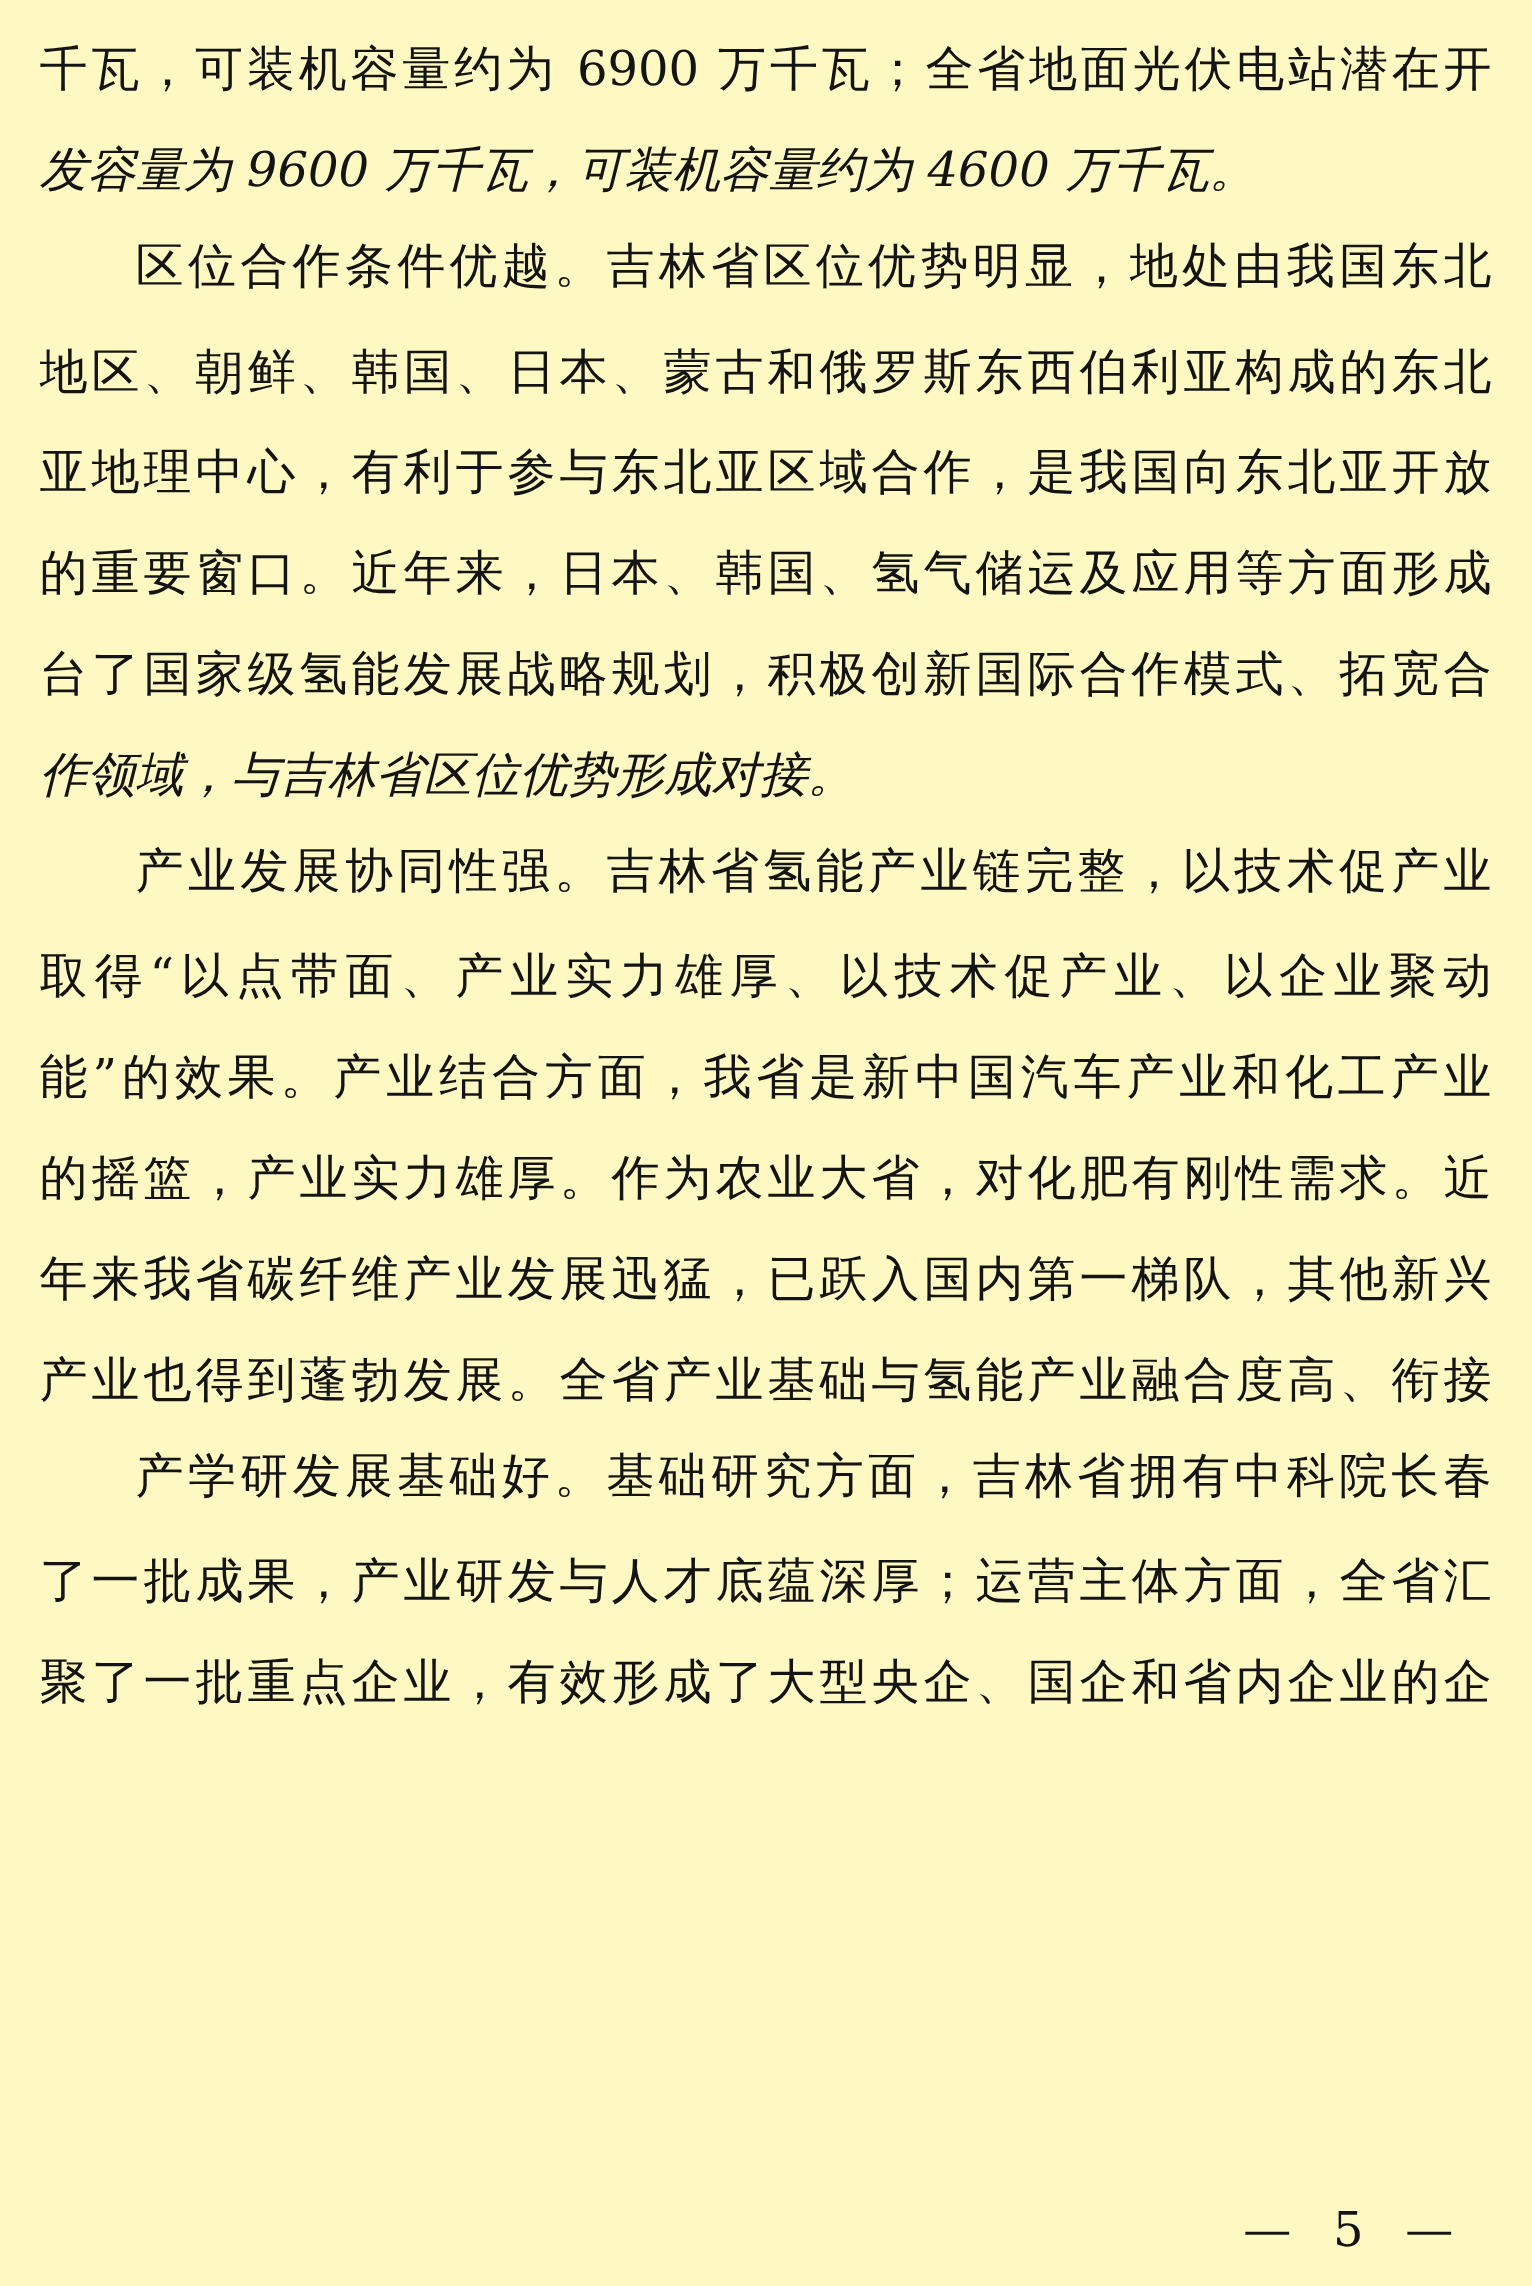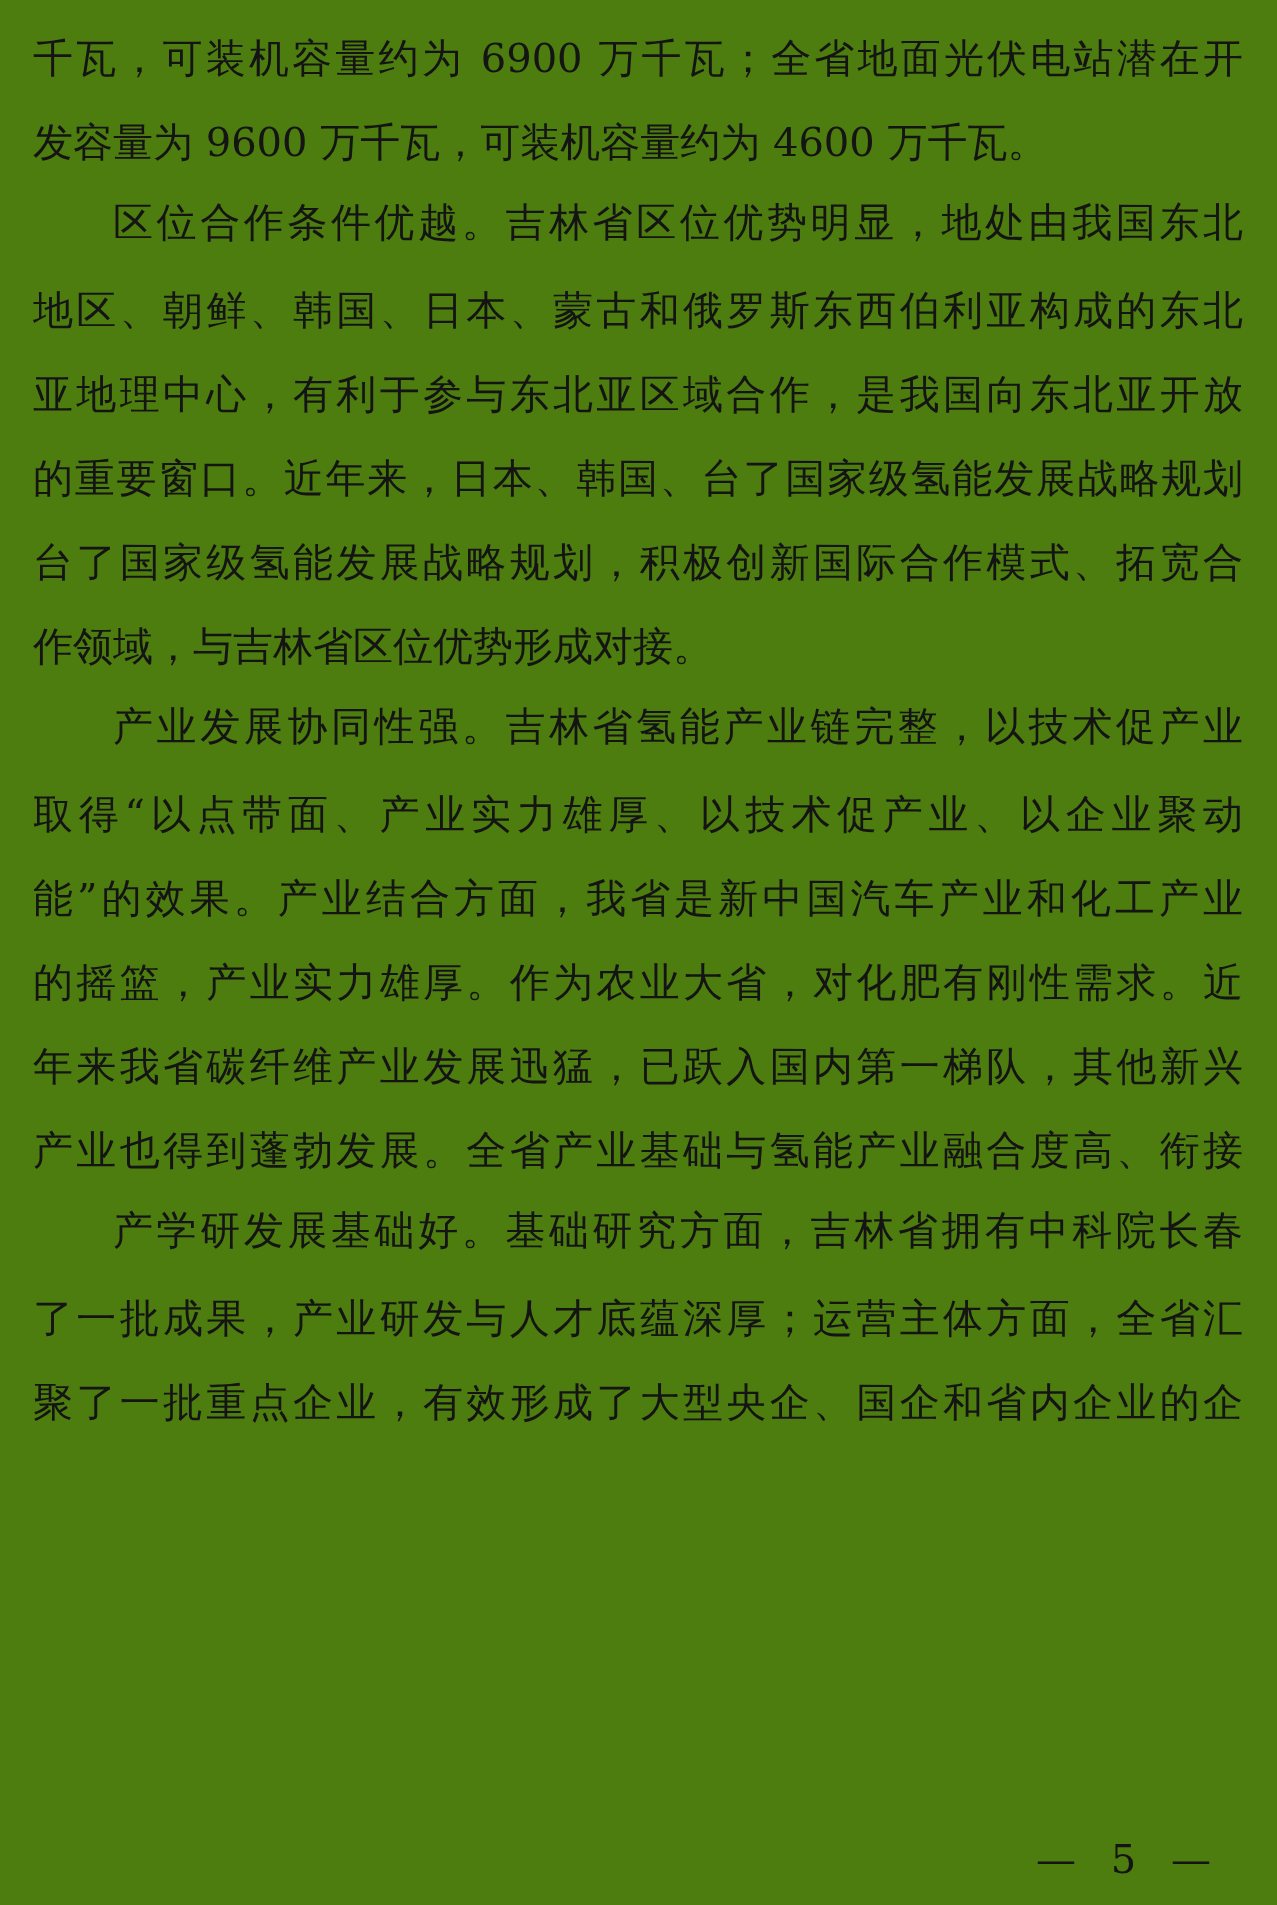"千瓦，可装机容量约为 6900 万千瓦；全省地面光伏电站潜在开" .page { background: #4d7c0f -> #fef9c3 }
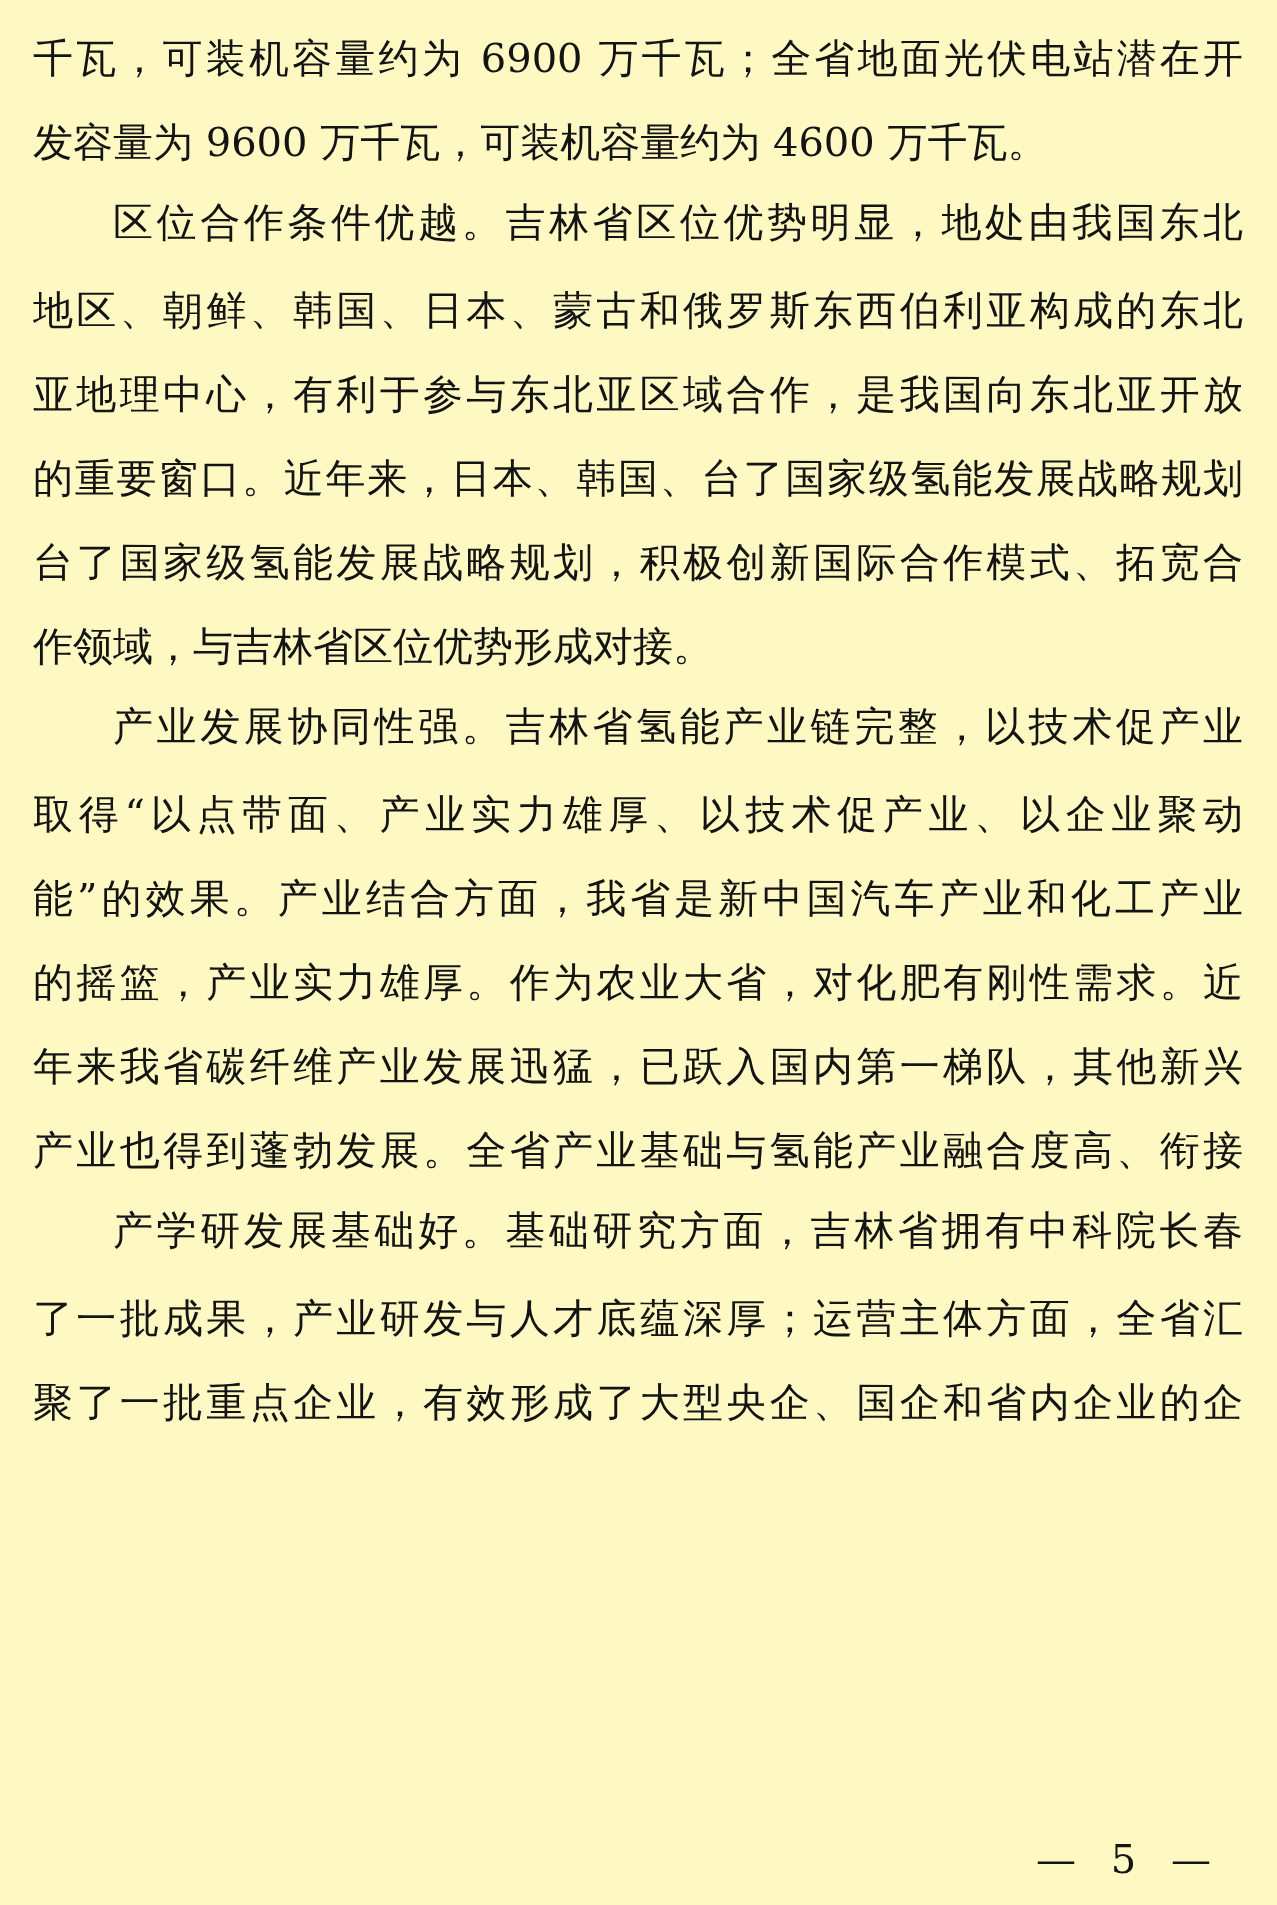"发容量为 9600 万千瓦，可装机容量约为 4600 万千瓦。" .line.para-end { font-style: none -> italic }
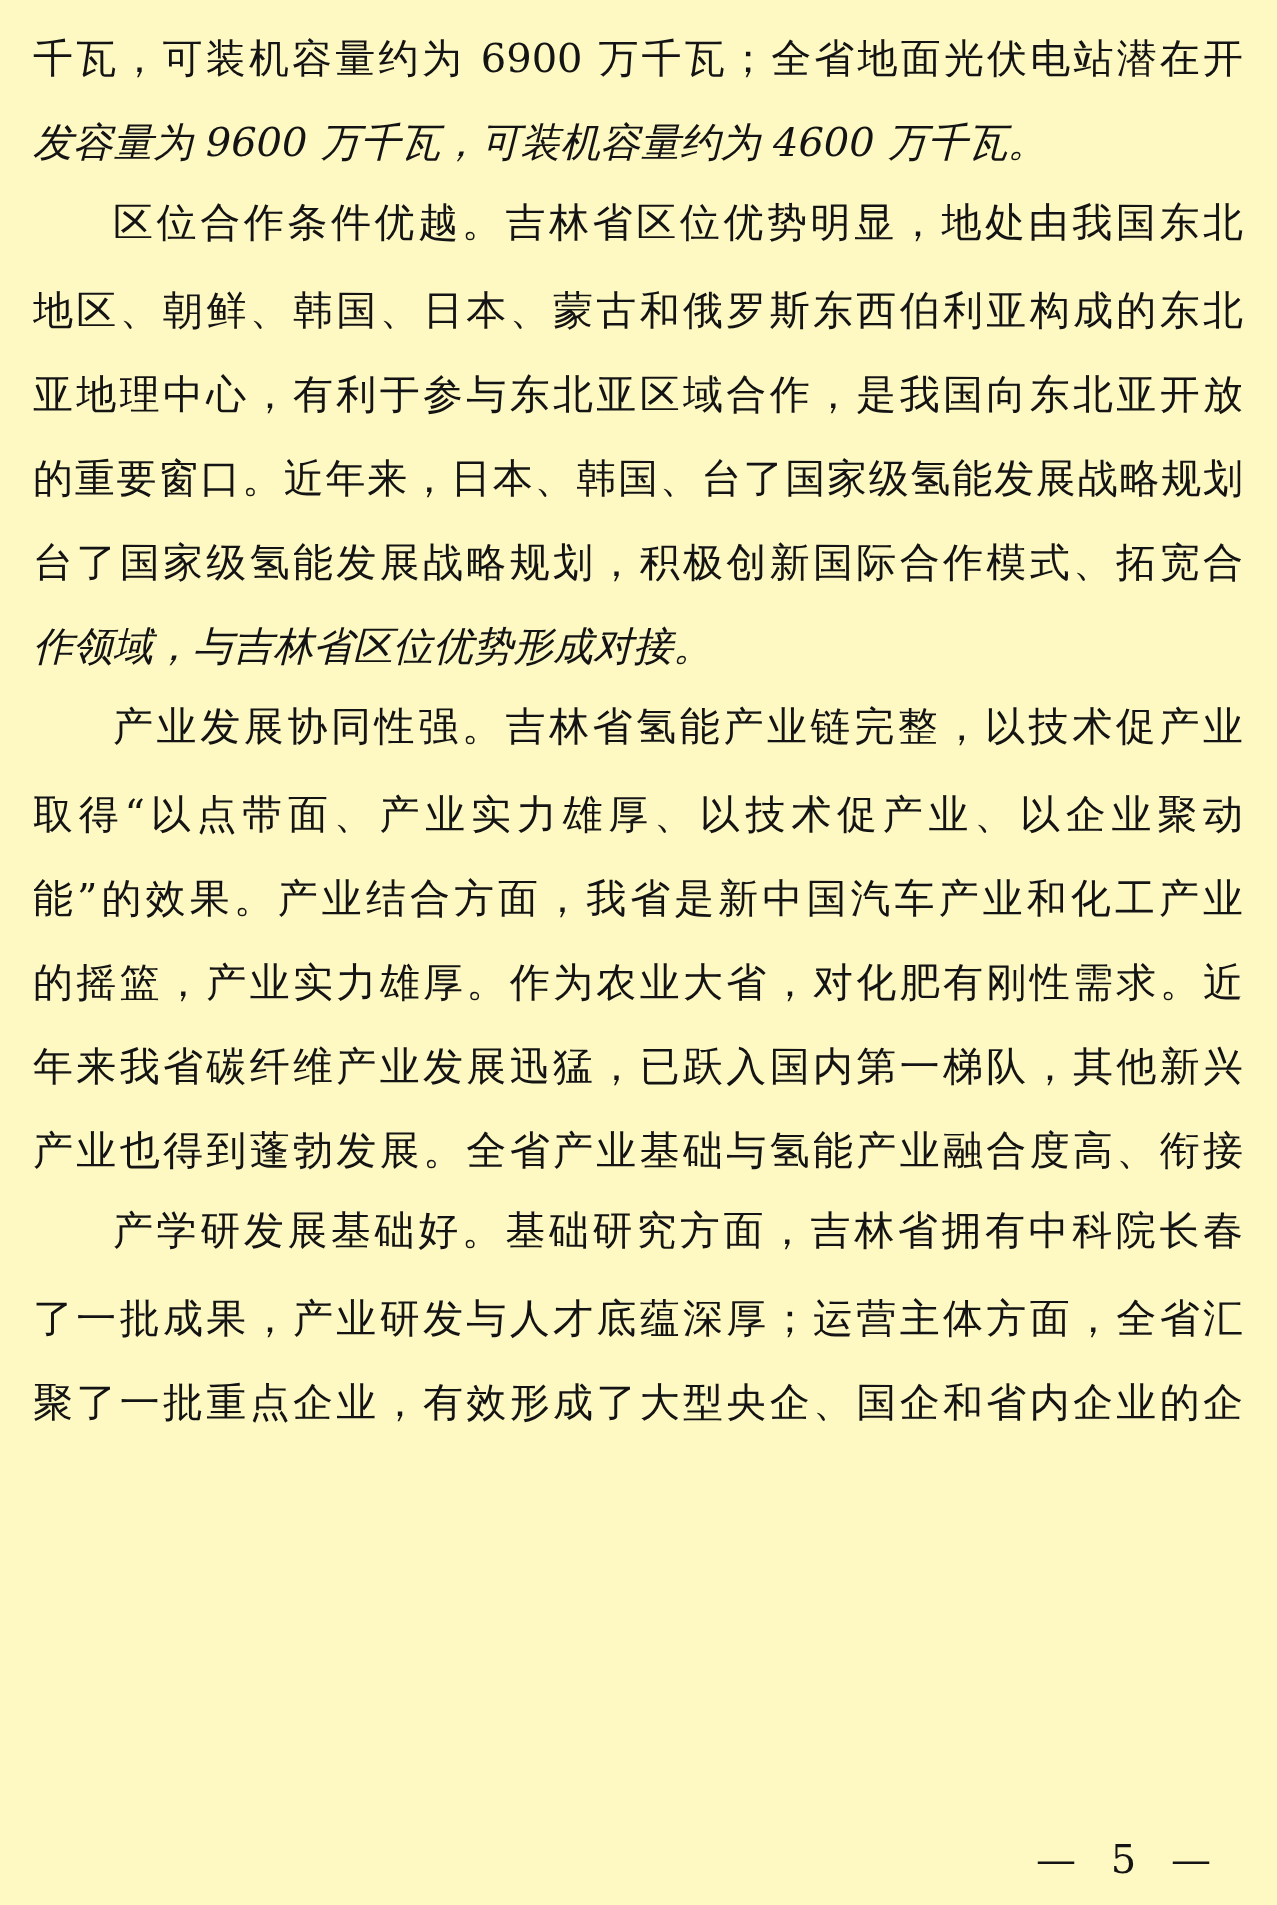"的重要窗口。近年来，日本、韩国、台了国家级氢能发展战略规划" div.line { text: 台了国家级氢能发展战略规划 -> 氢气储运及应用等方面形成 }
